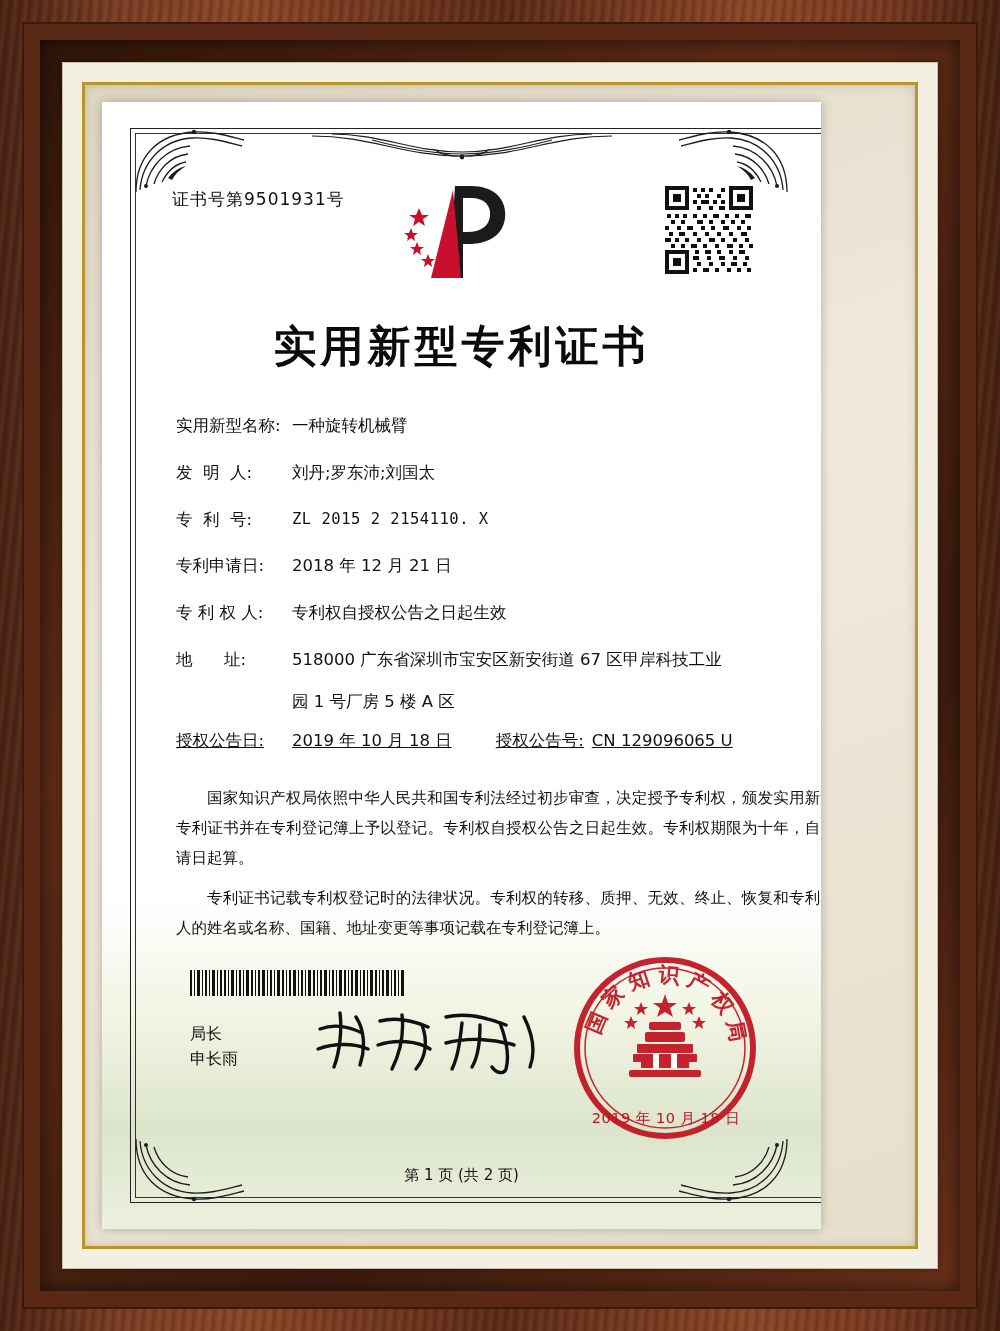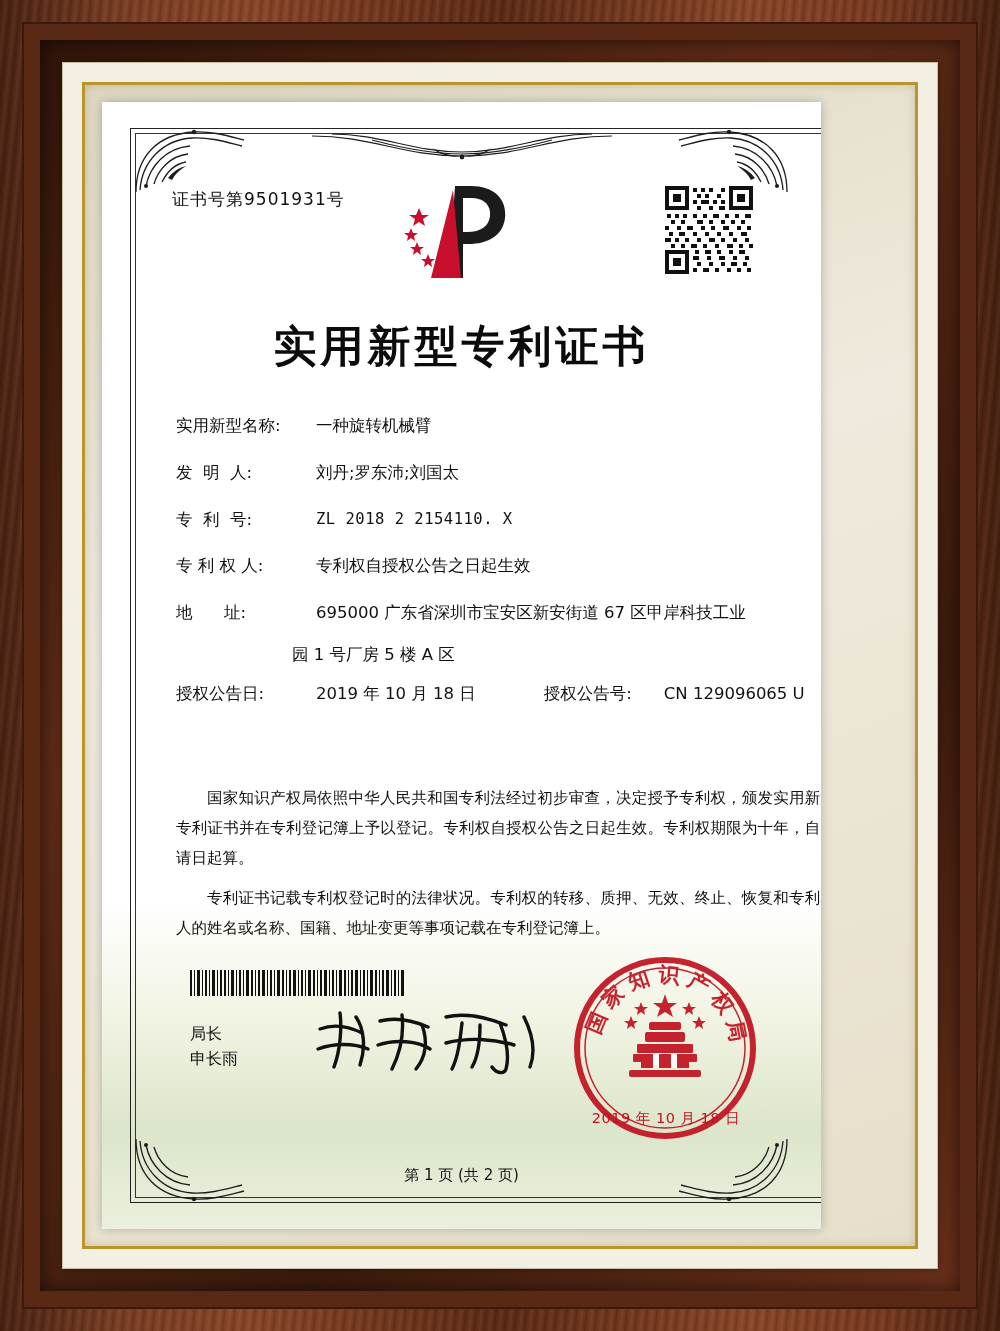"实用新型名称:" .field-row { gap: 24px -> none }
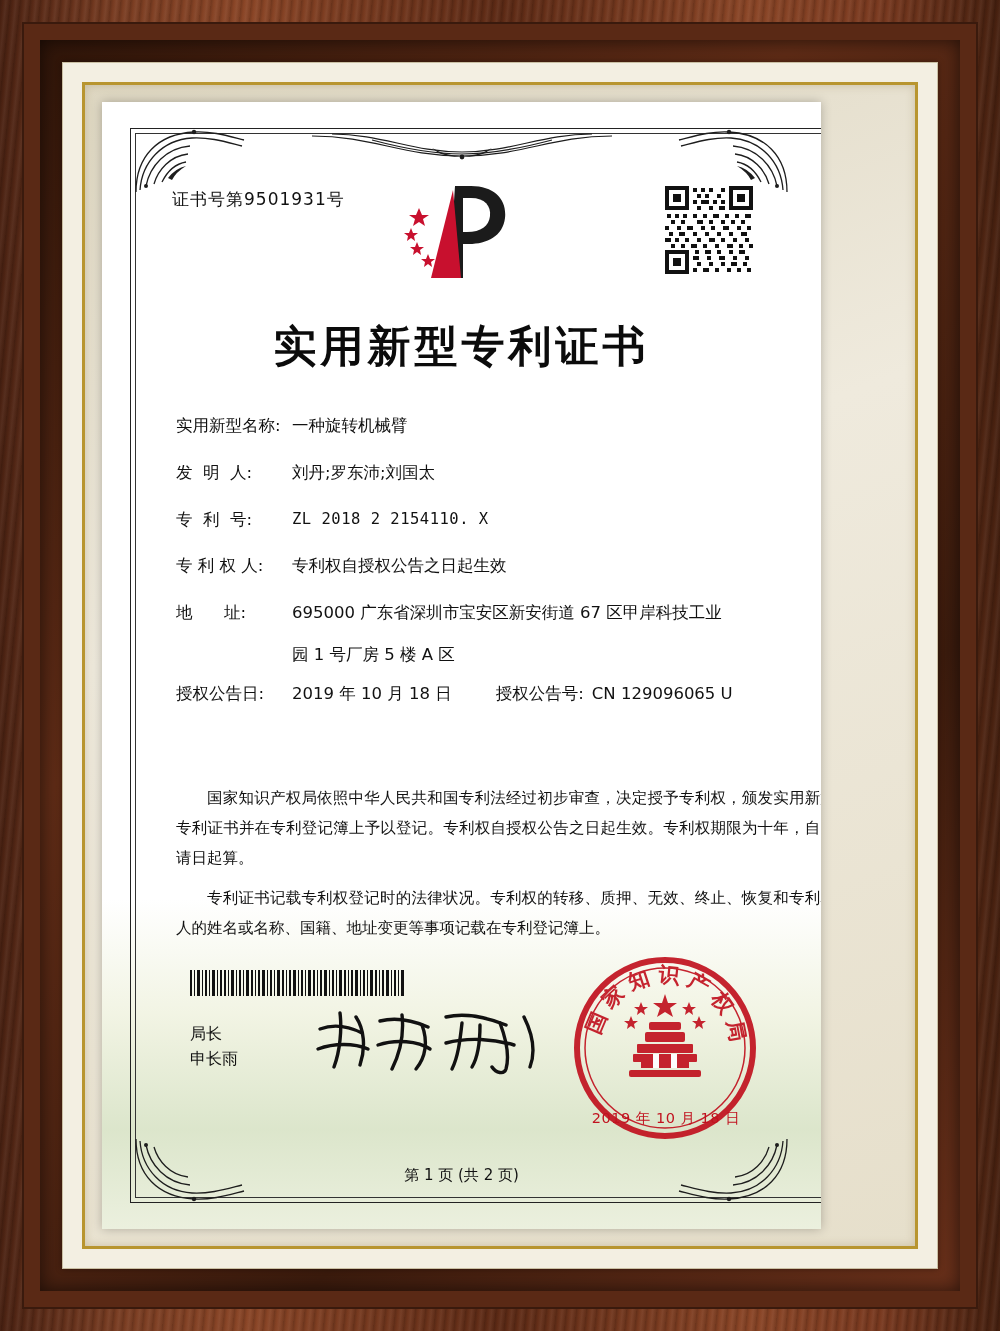"ZL 2018 2 2154110. X" div.field-value { text: 2018 -> 2015 }
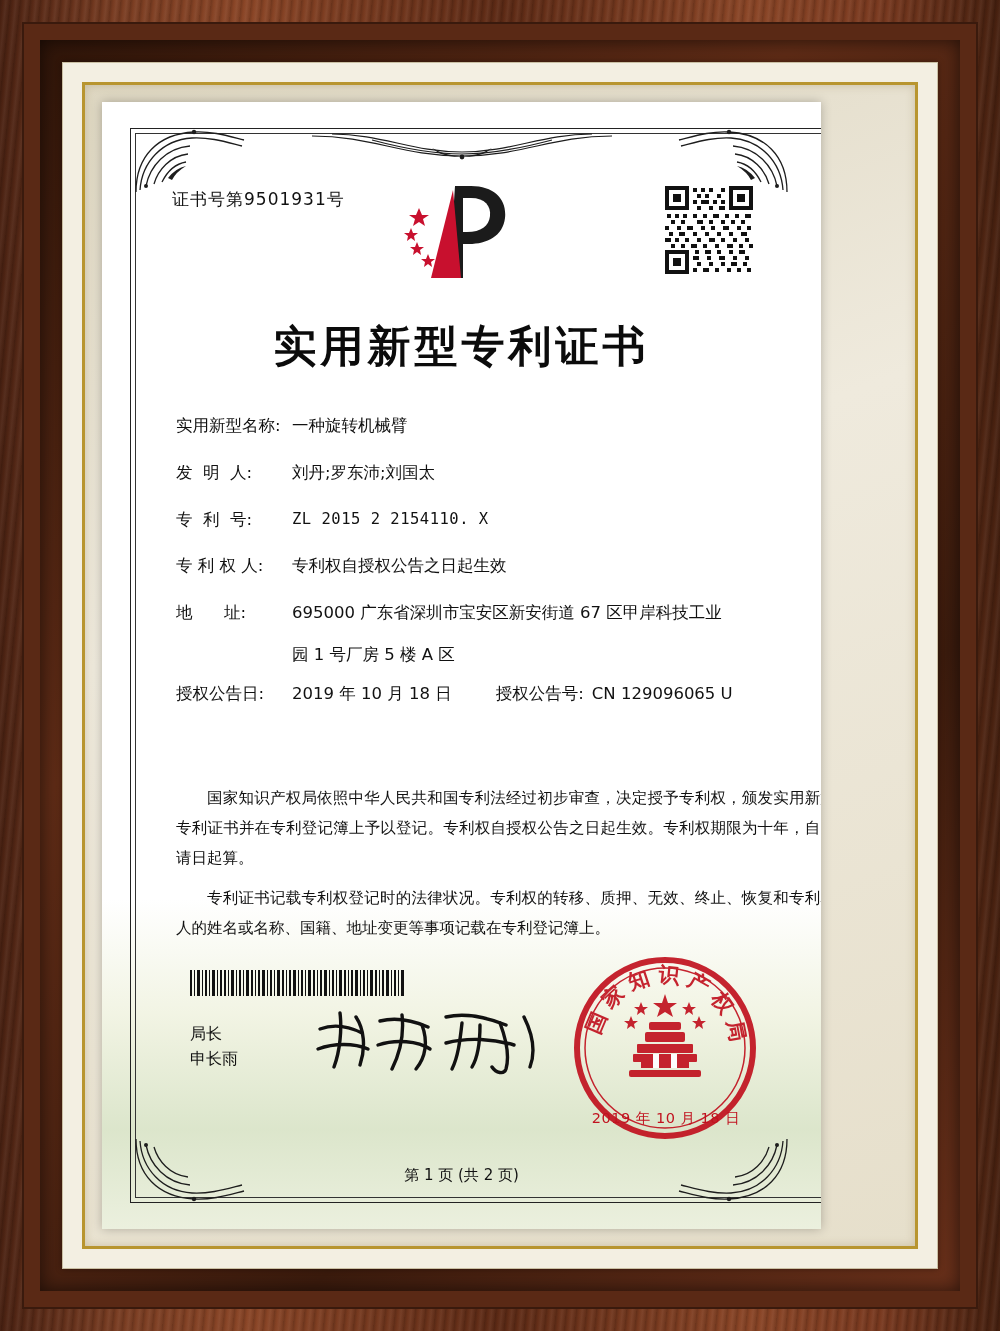"专利申请日:" div.field-row { html: none -> <div> <div>专利申请日:</div> <div>2018 年 12 月 21 日</div> </div> }
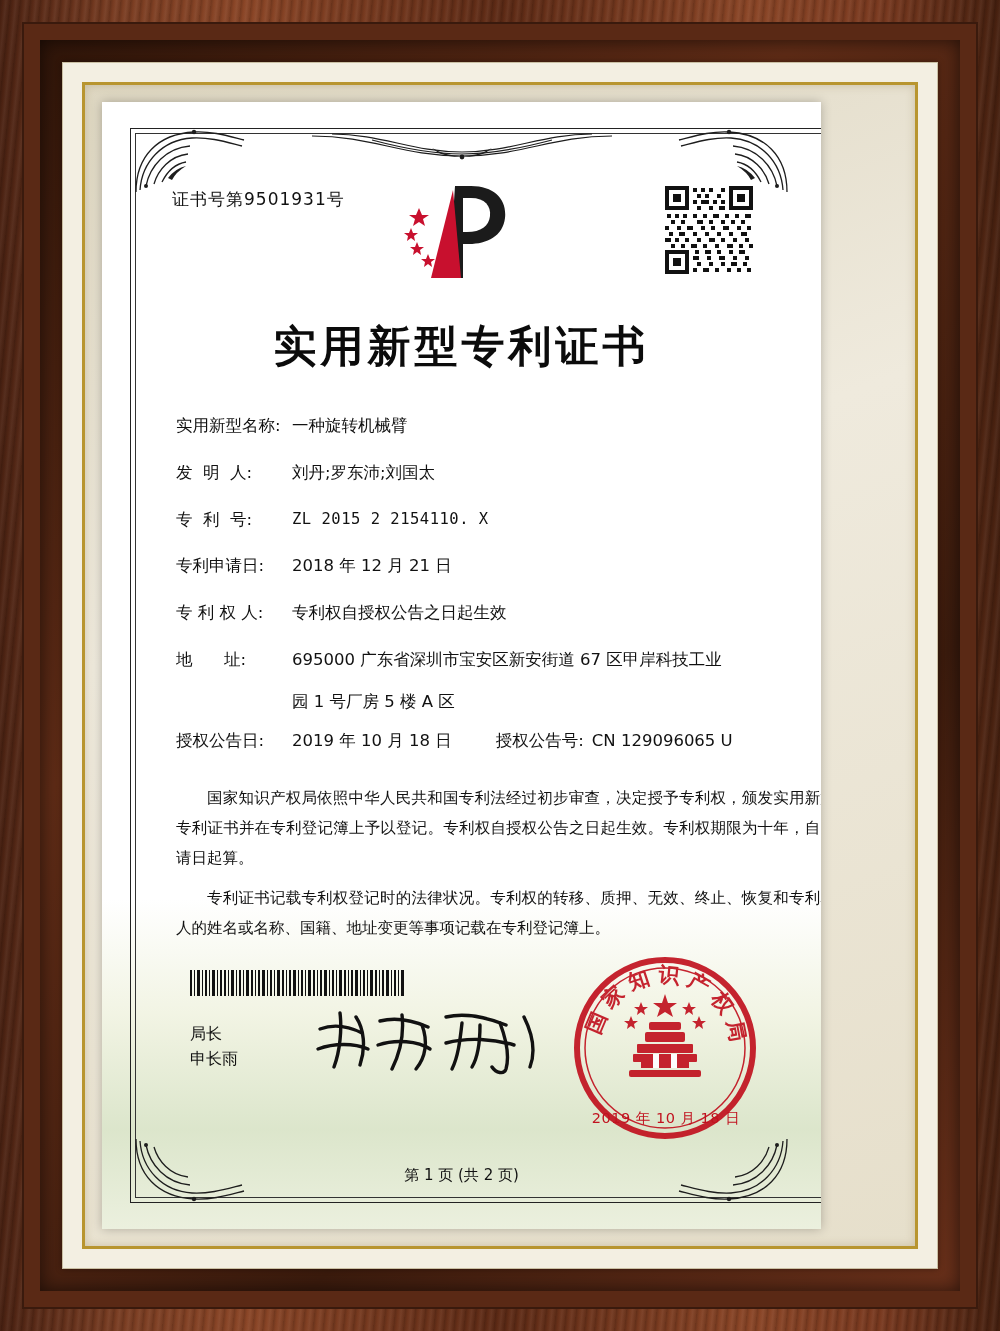"695000 广东省深圳市宝安区新安街道 67 区甲岸科技工业" div.field-value { text: 695000 -> 518000 }
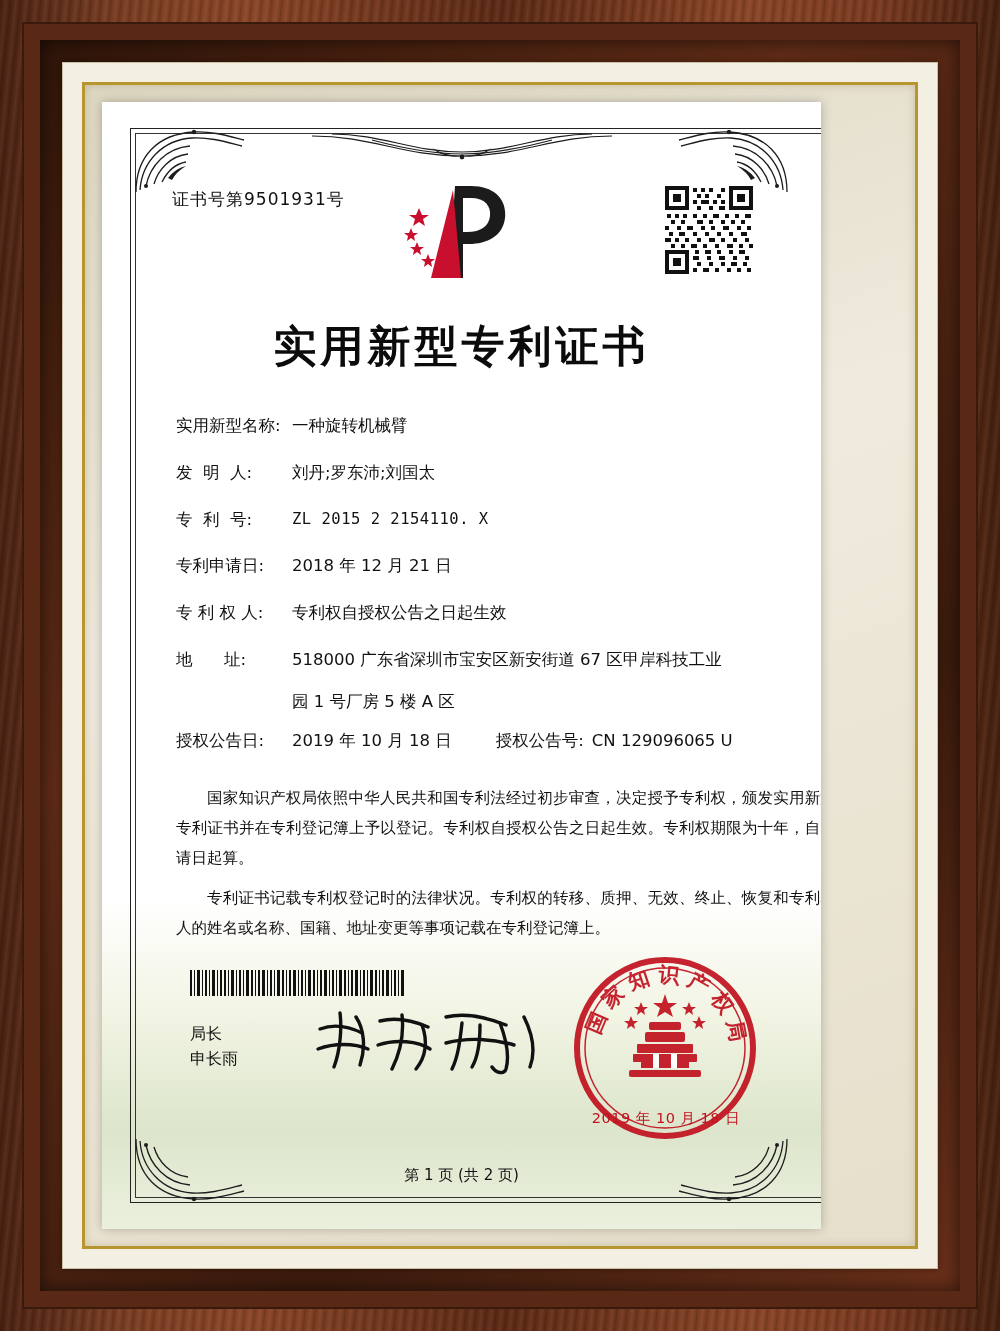"授权公告日:" .field-row.dual { text-decoration: none -> underline }
